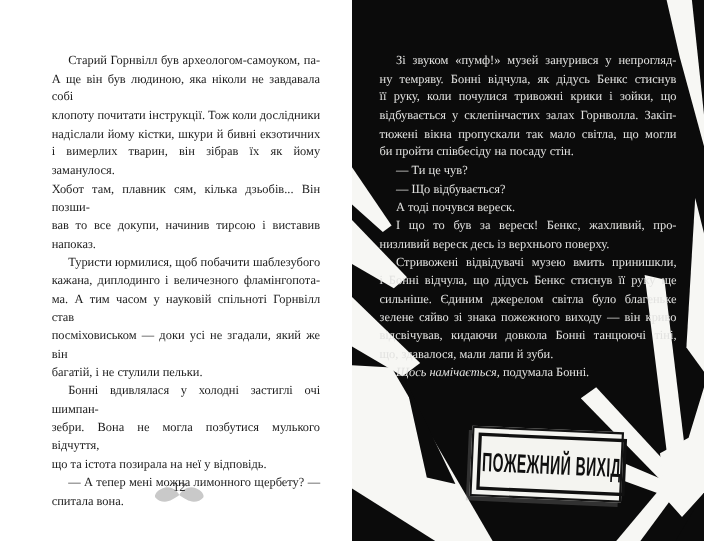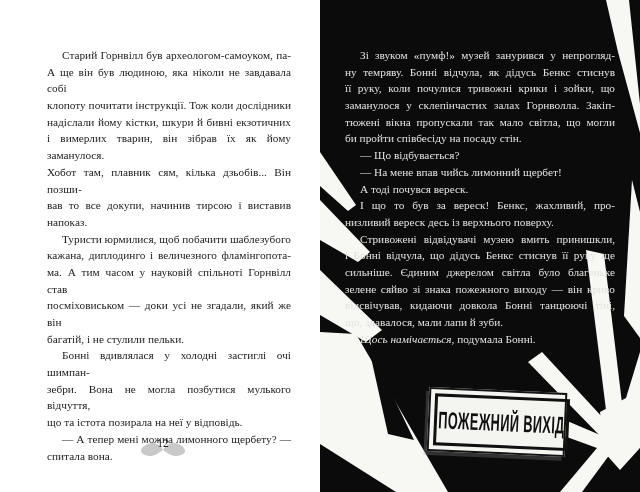"заманулося у склепінчастих залах" div.line { text: заманулося -> відбувається }
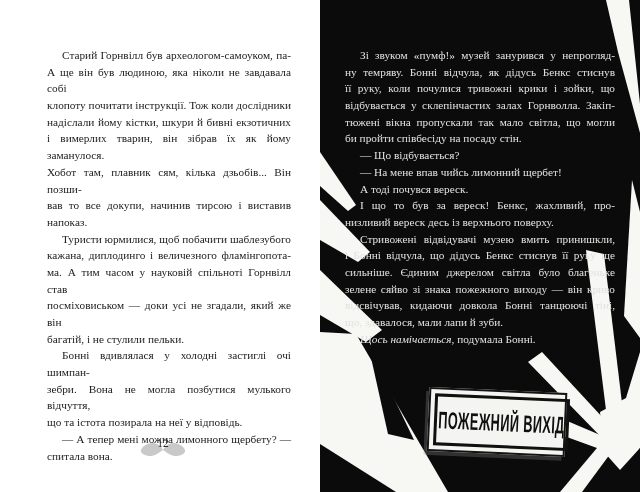"— Ти це чув?" div.line { html: none -> <div>— Ти це чув?</div> }
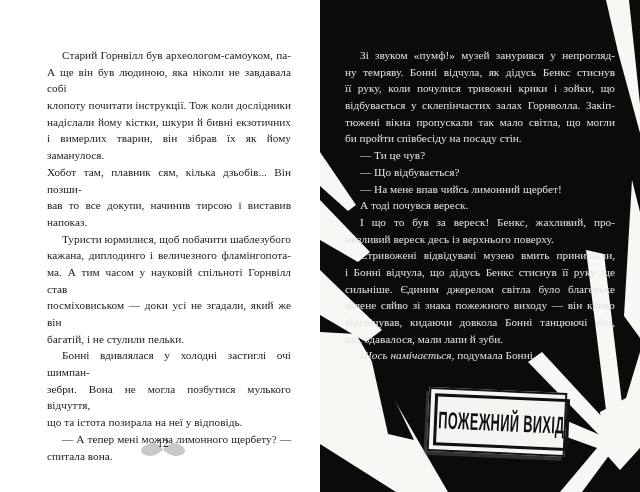"— На мене впав чийсь" div.line { html: <div>— На мене впав чийсь лимонний щербет!</div> -> none }
